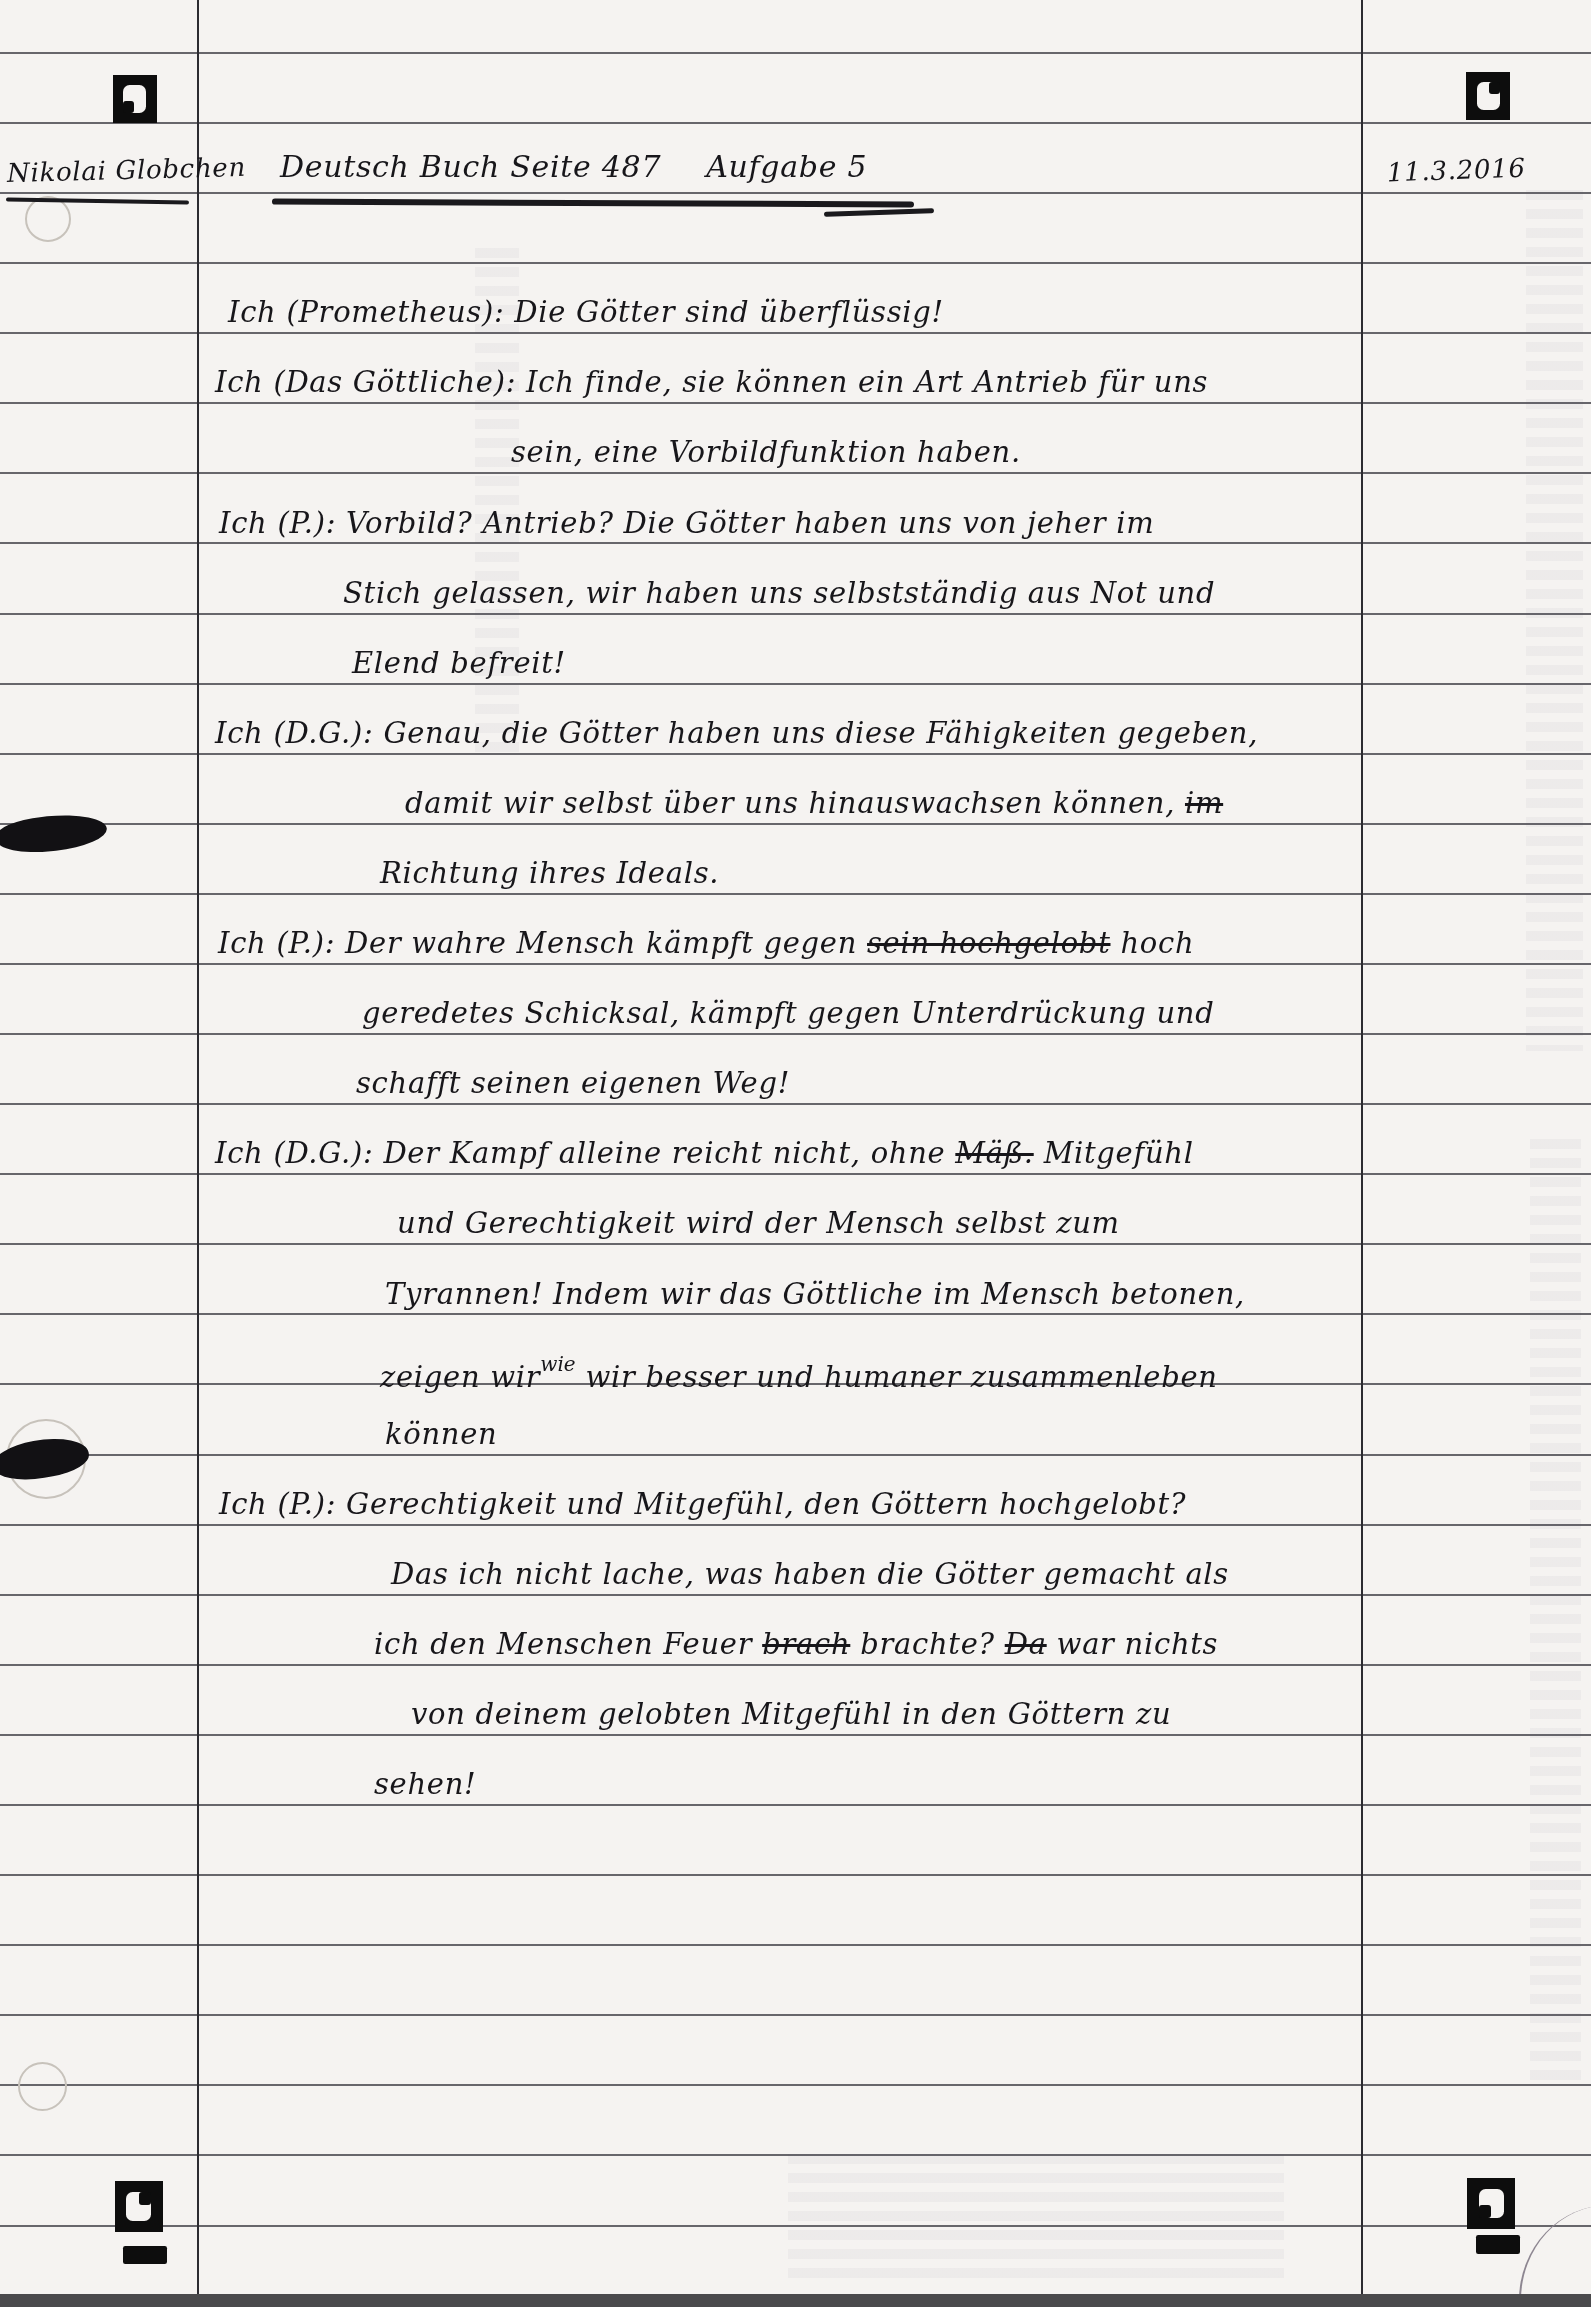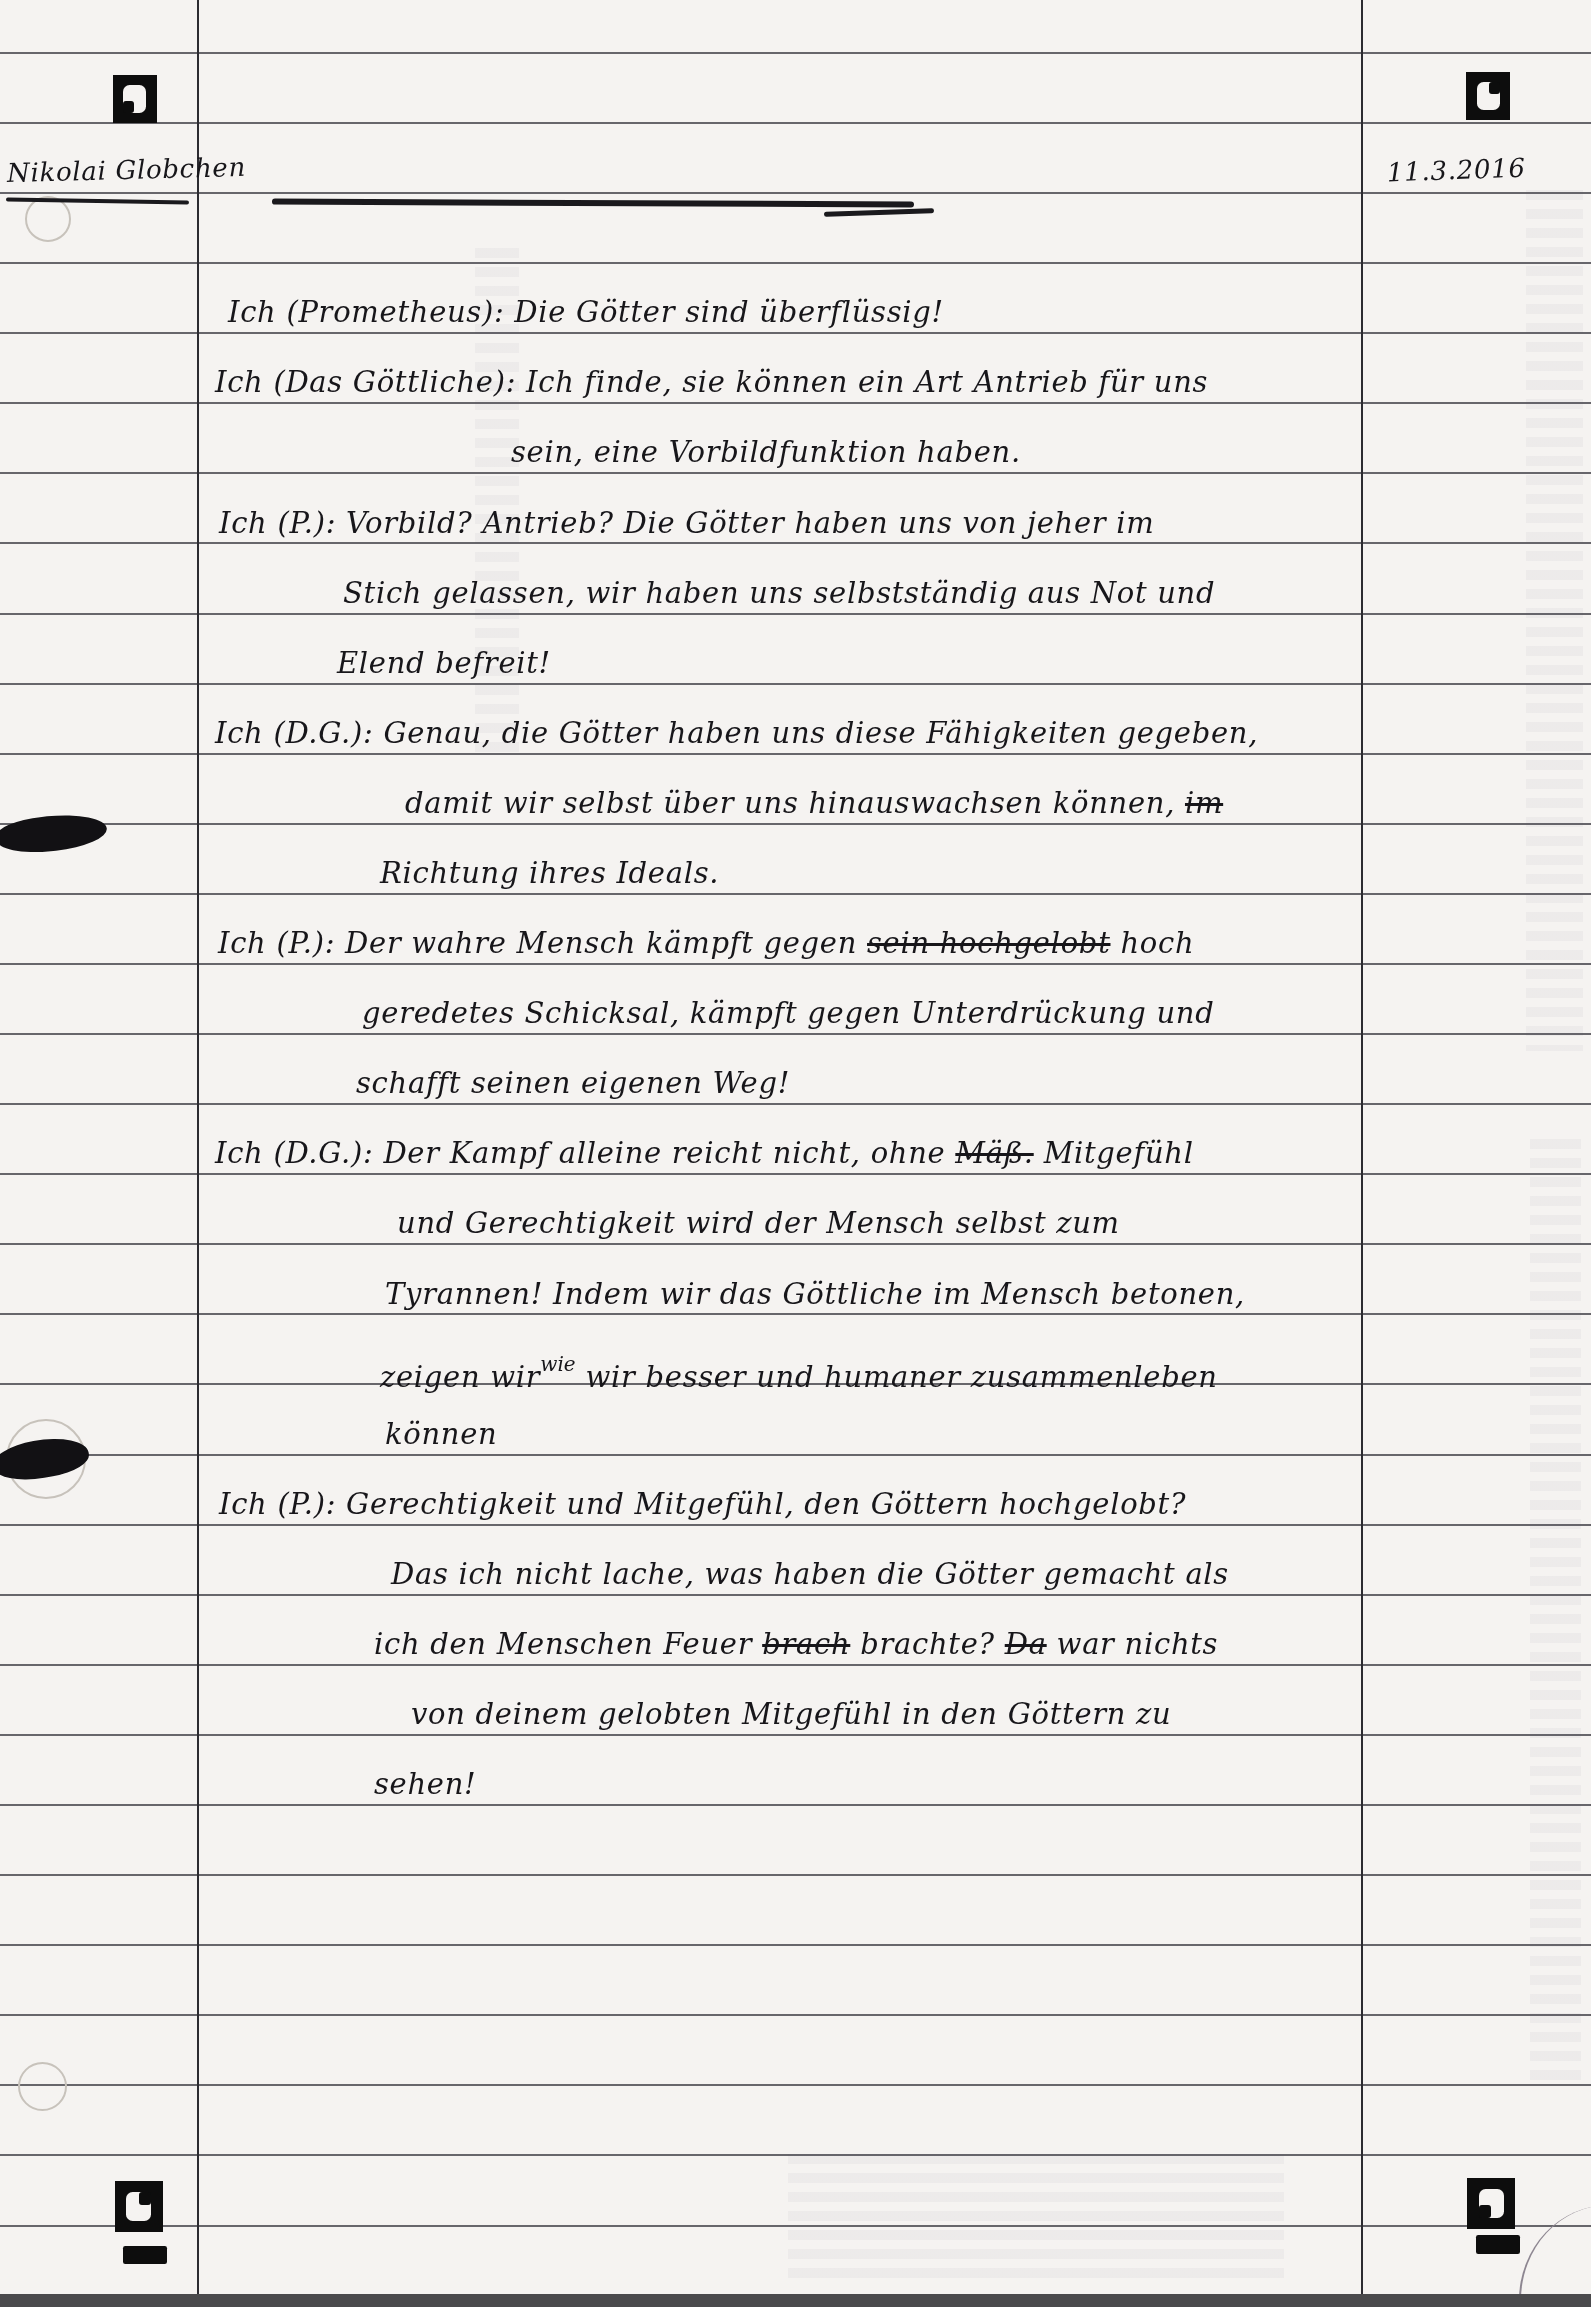"Deutsch Buch Seite 487 Aufgabe" div.page-title { html: none -> <div> <span>Deutsch Buch Seite 487</span><span></span><span>Aufgabe 5</span> </div> }
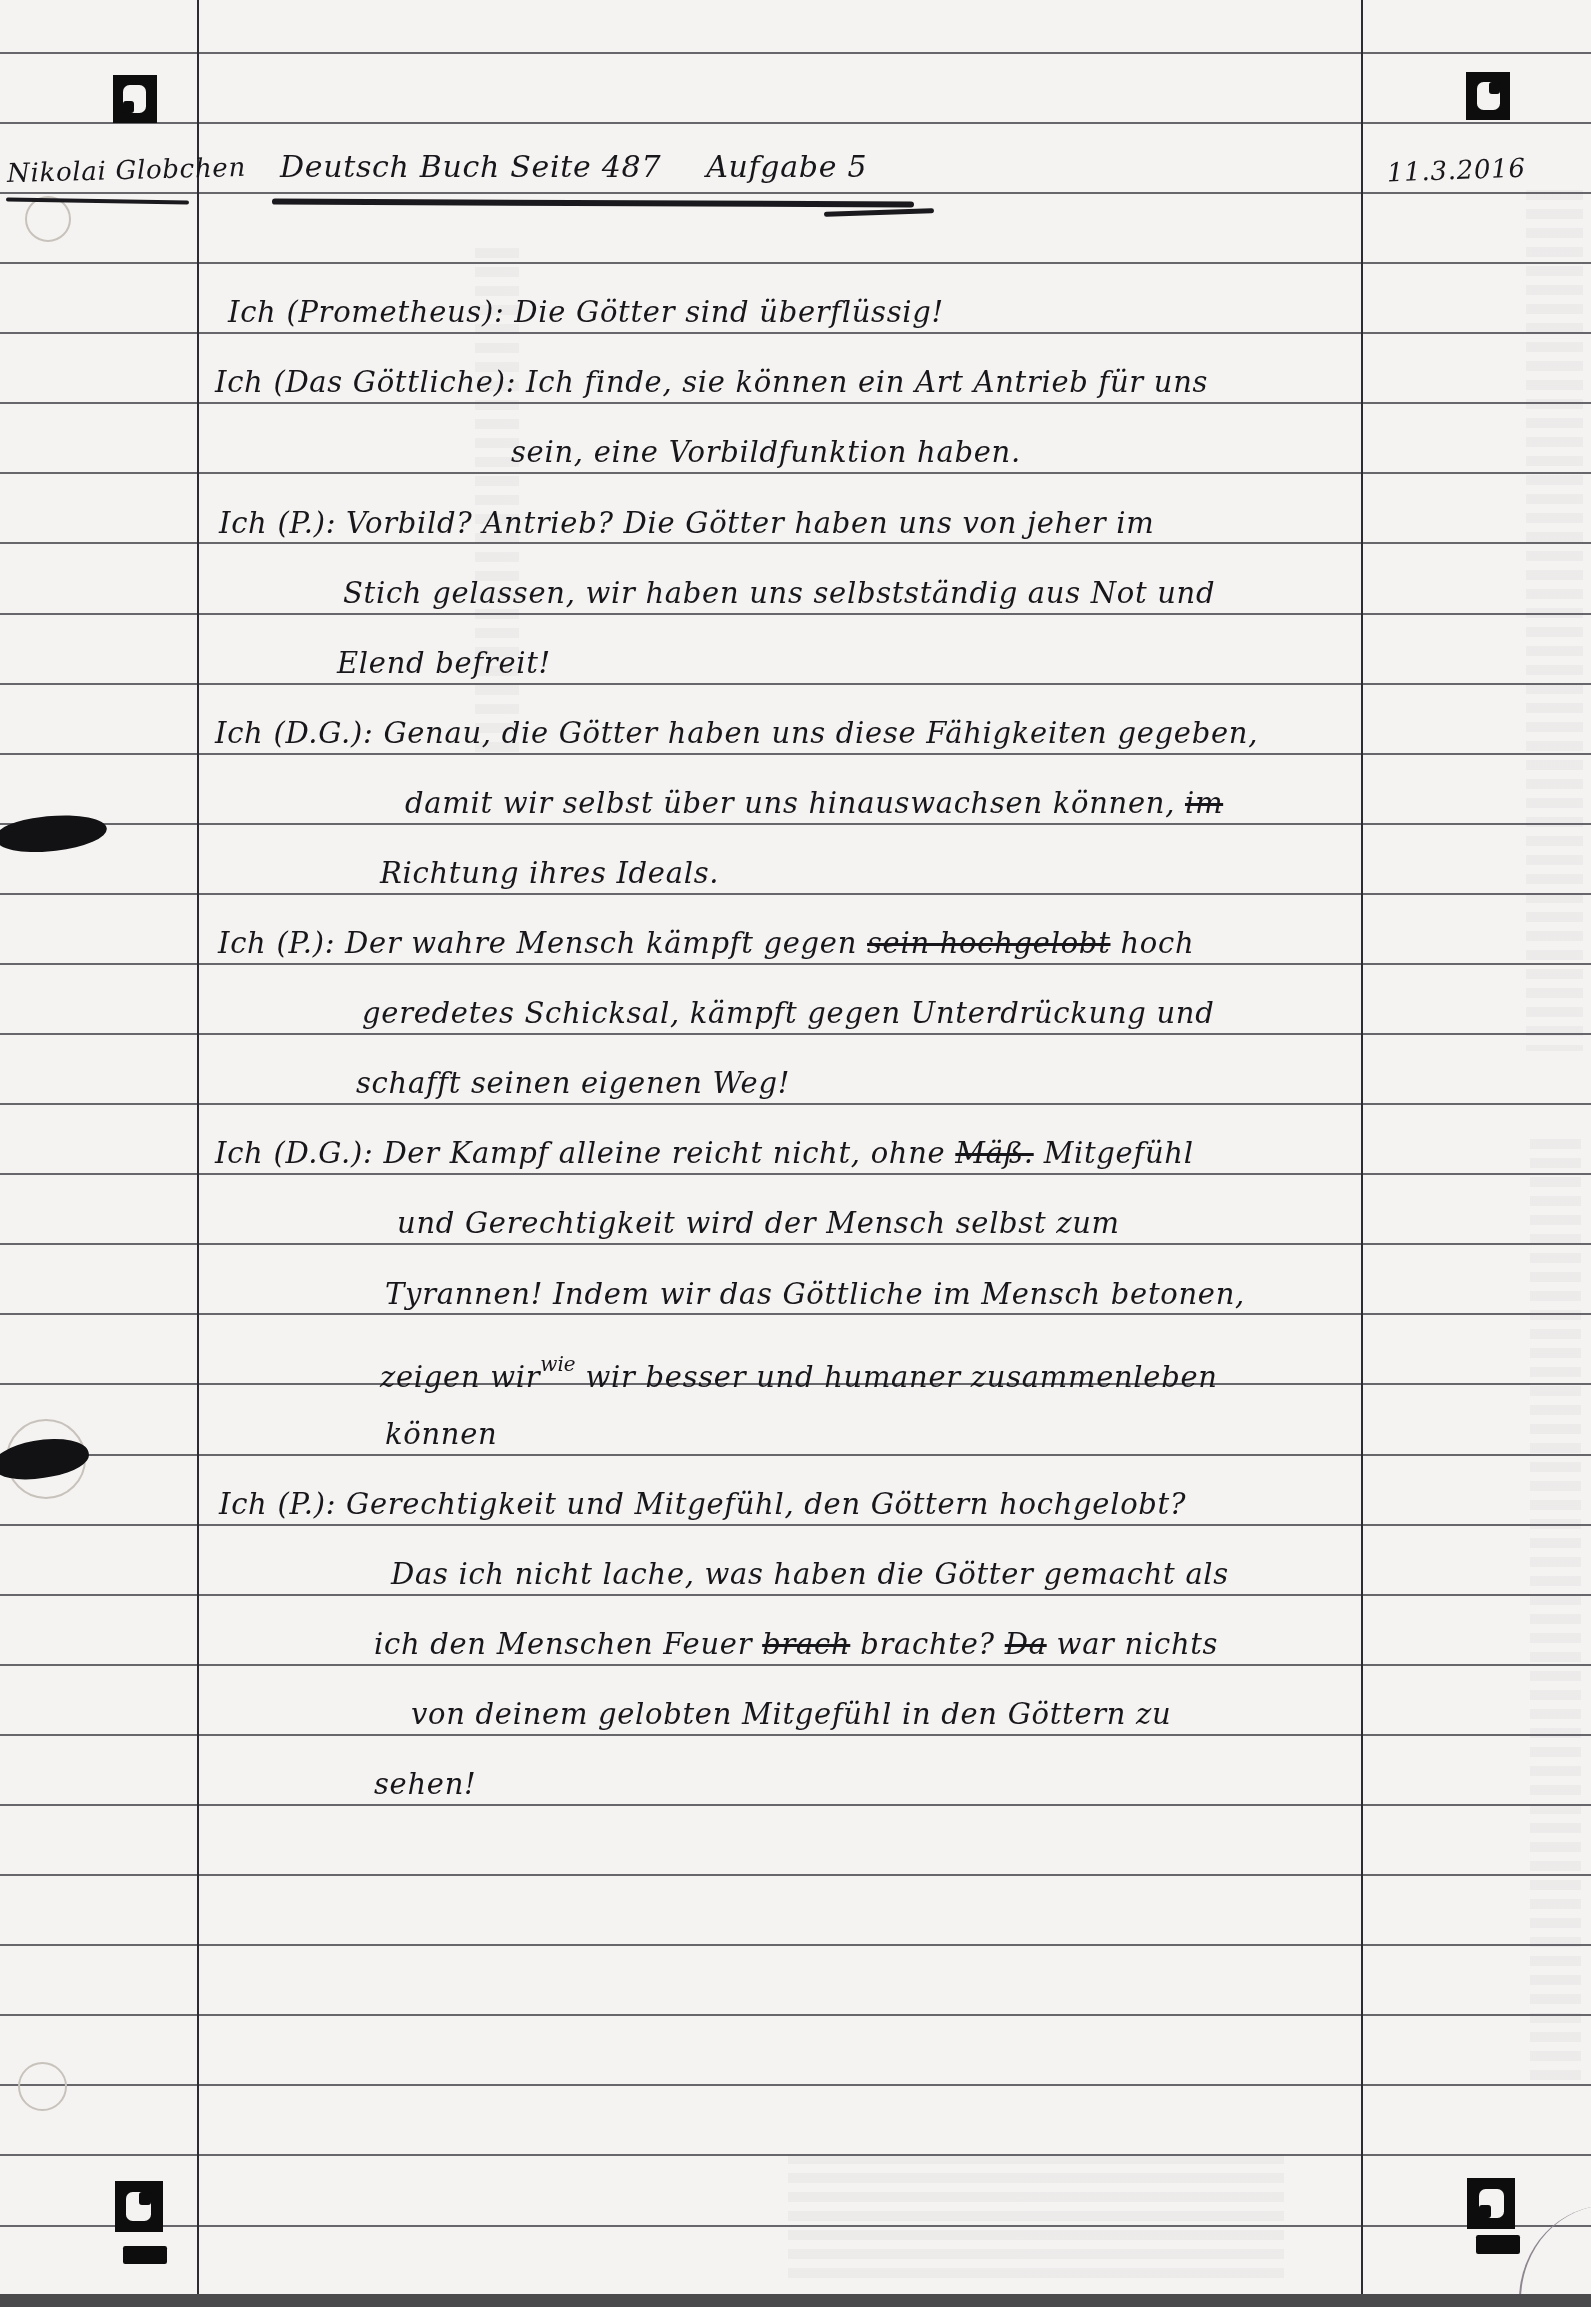"Elend befreit!" div.hw-line { left: 337px -> 352px }
